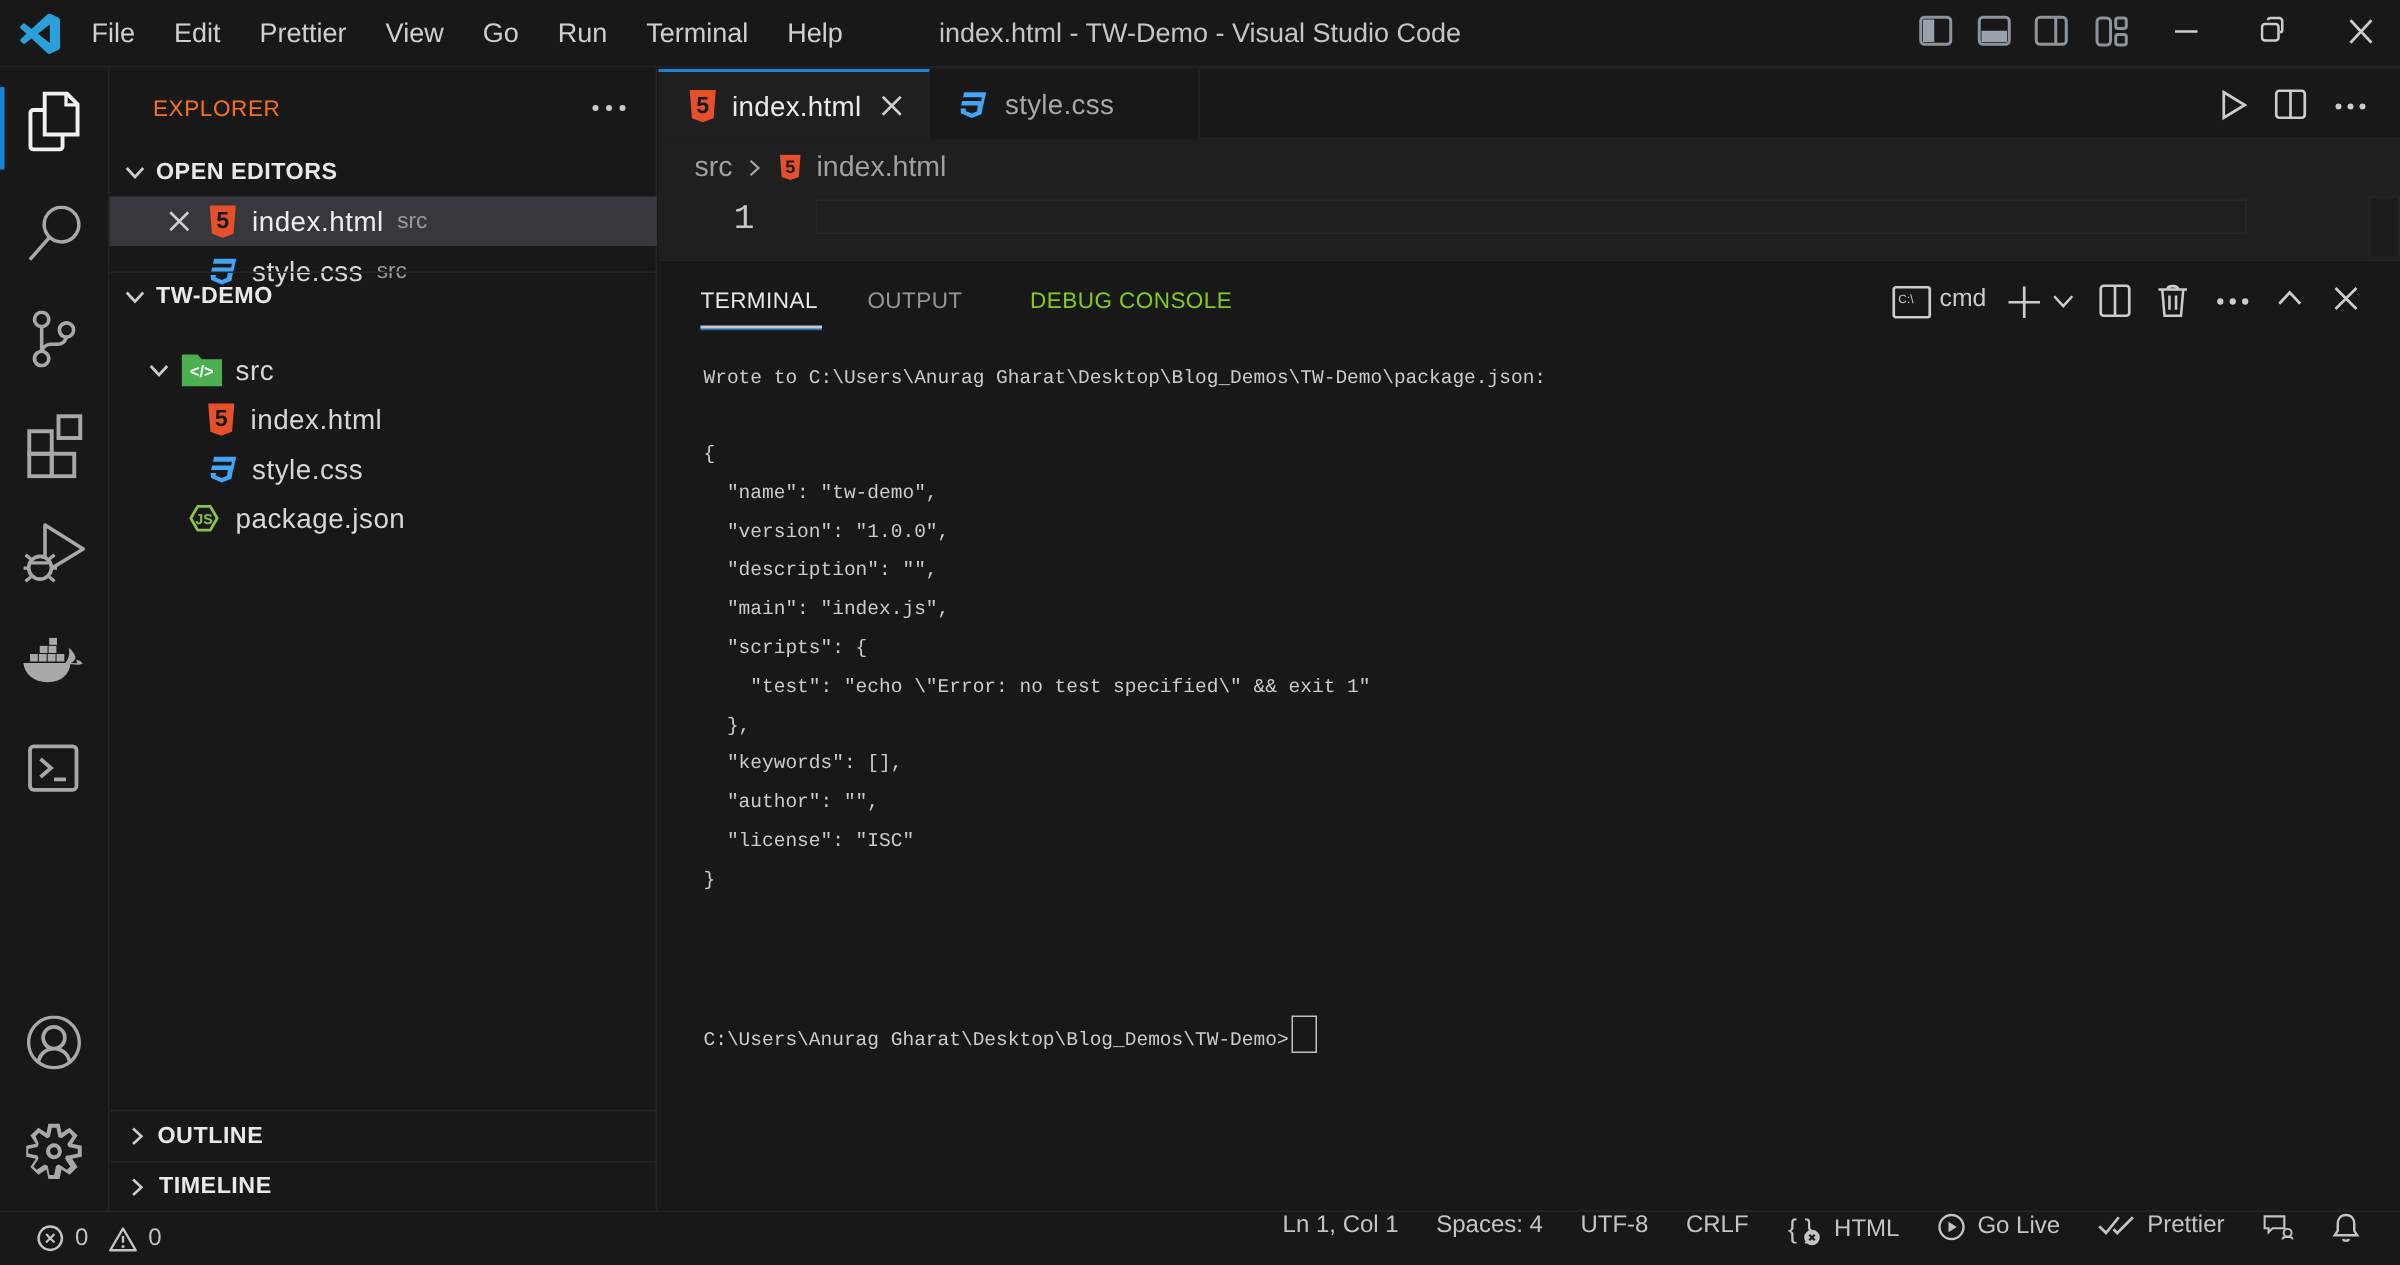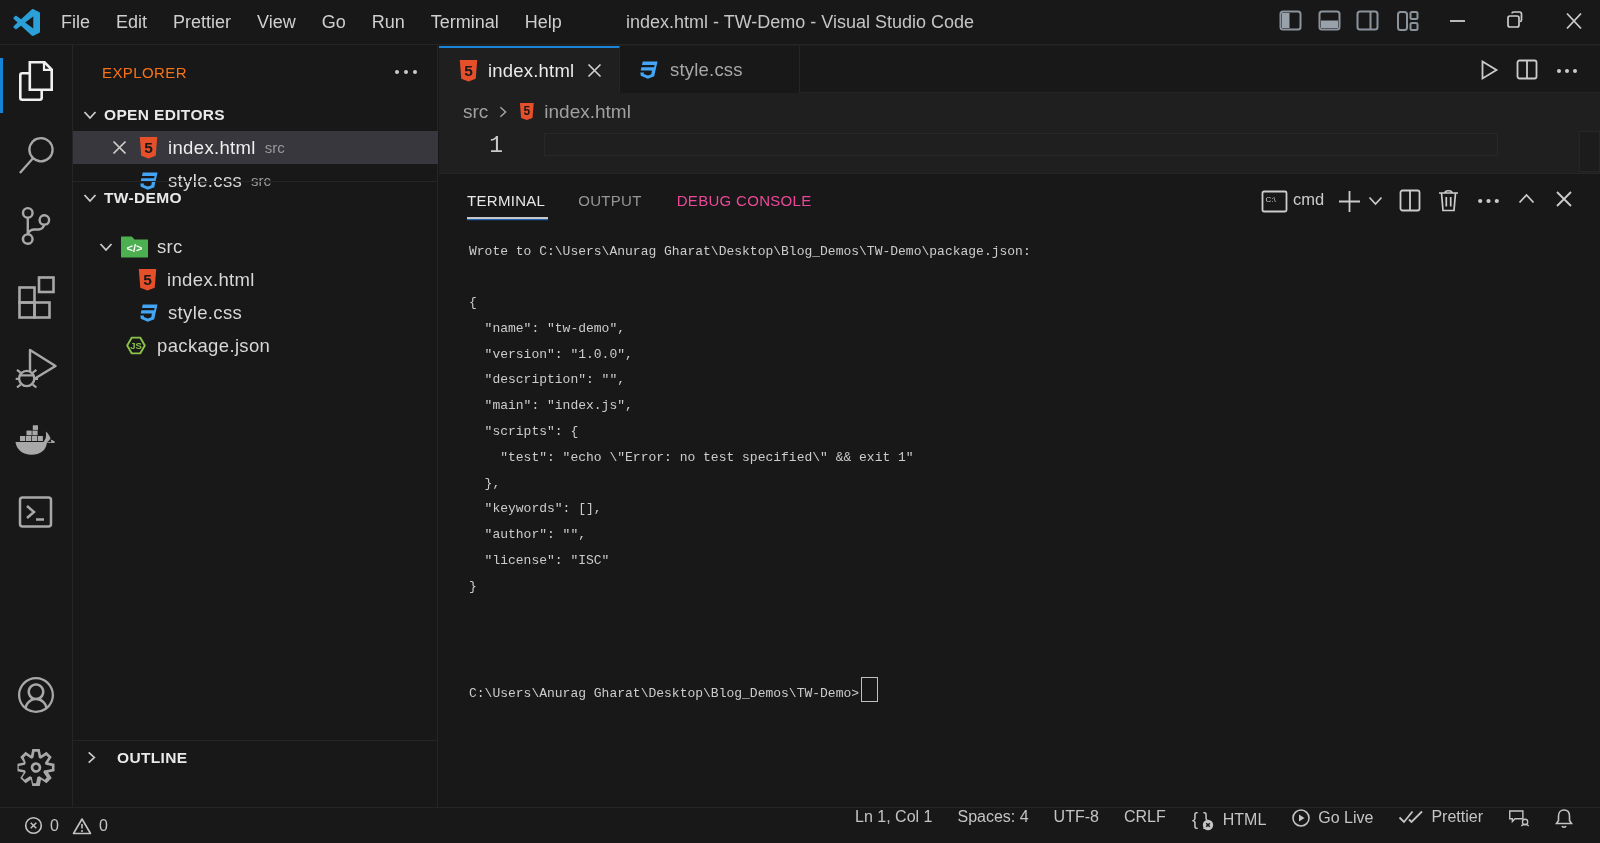"DEBUG CONSOLE" span.ptab { color: #ec4899 -> #84cc16; margin-left: 35px -> 45px }
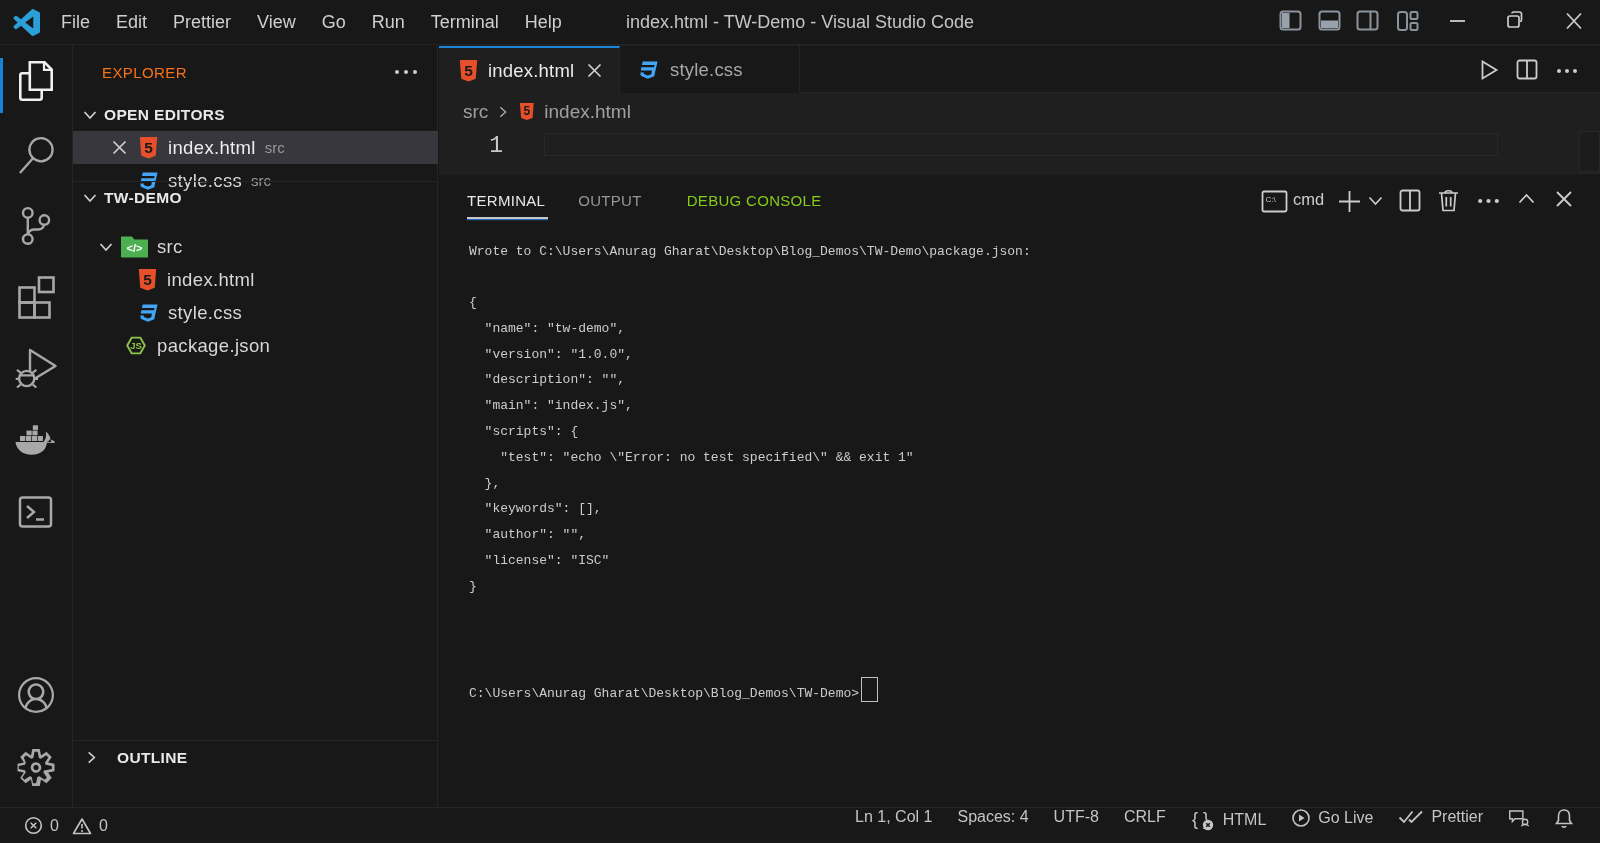"OUTLINE" span.sechead { margin-left: 18px -> 6px }
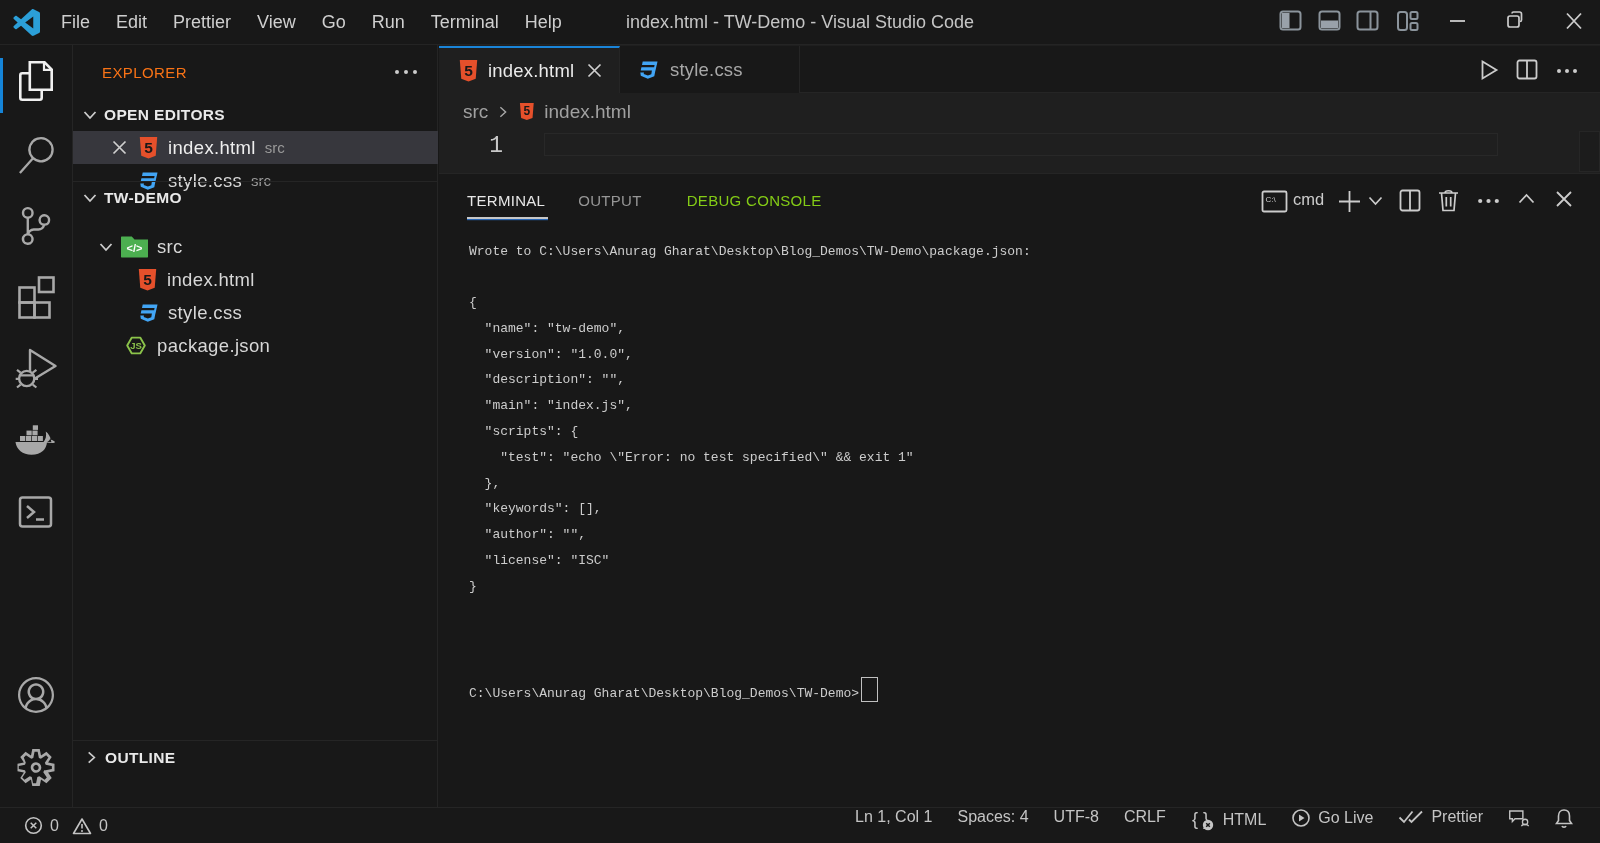"TIMELINE" div.sbrow { html: none -> <div> <svg> <path></path> </svg> <span>TIMELINE</span> </div> }
